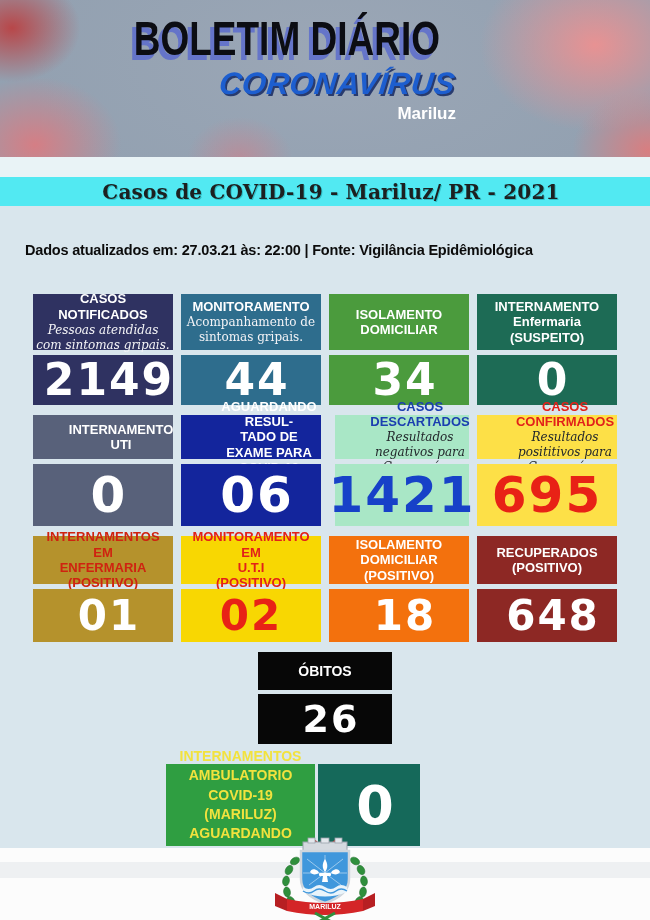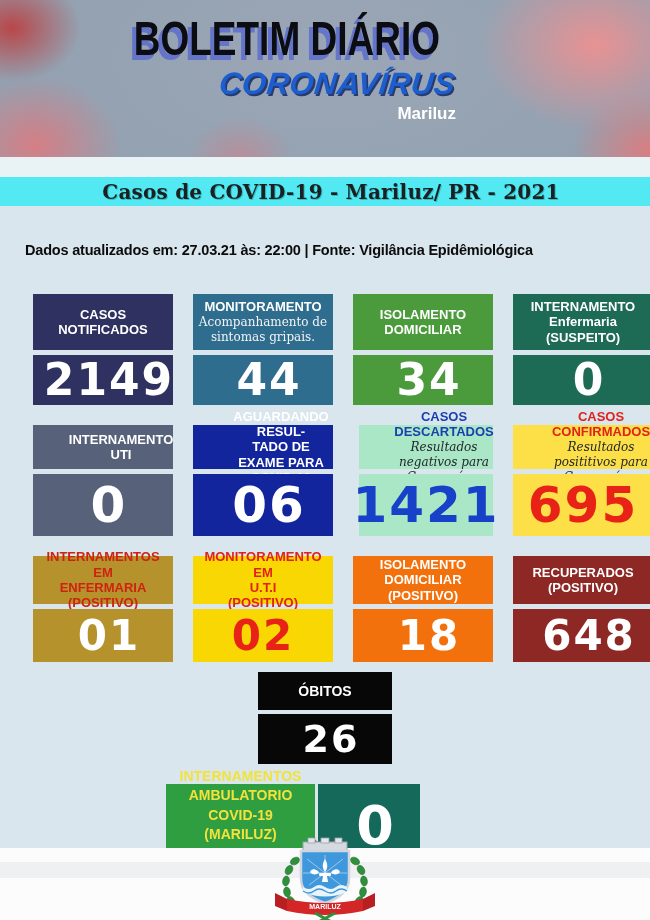"CASOS NOTIFICADOS" .grid { gap: 20px -> none }
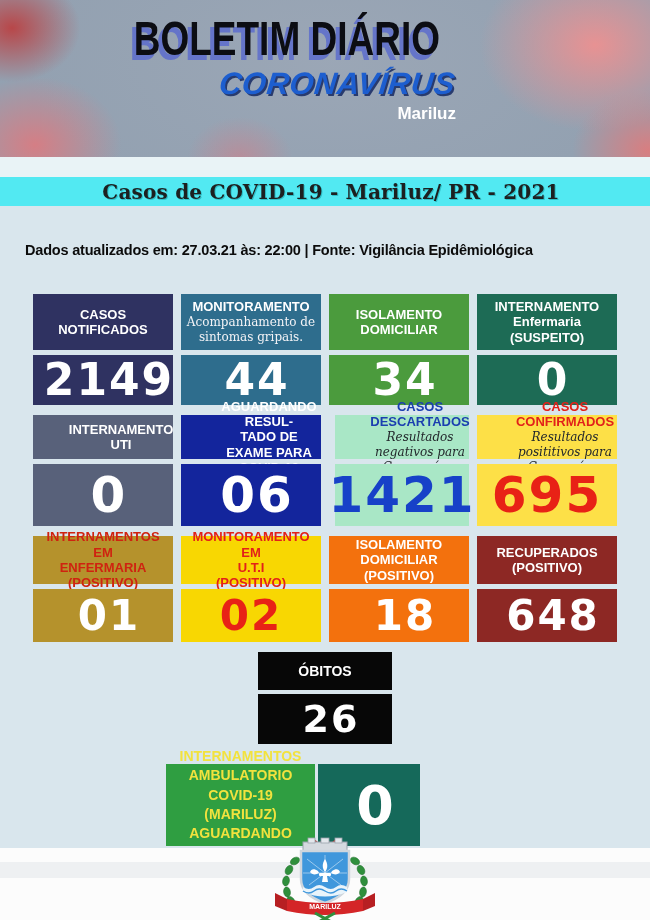"Pessoas atendidas" div.card-sub { html: none -> <div>Pessoas atendidas com sintomas gripais.</div> }
